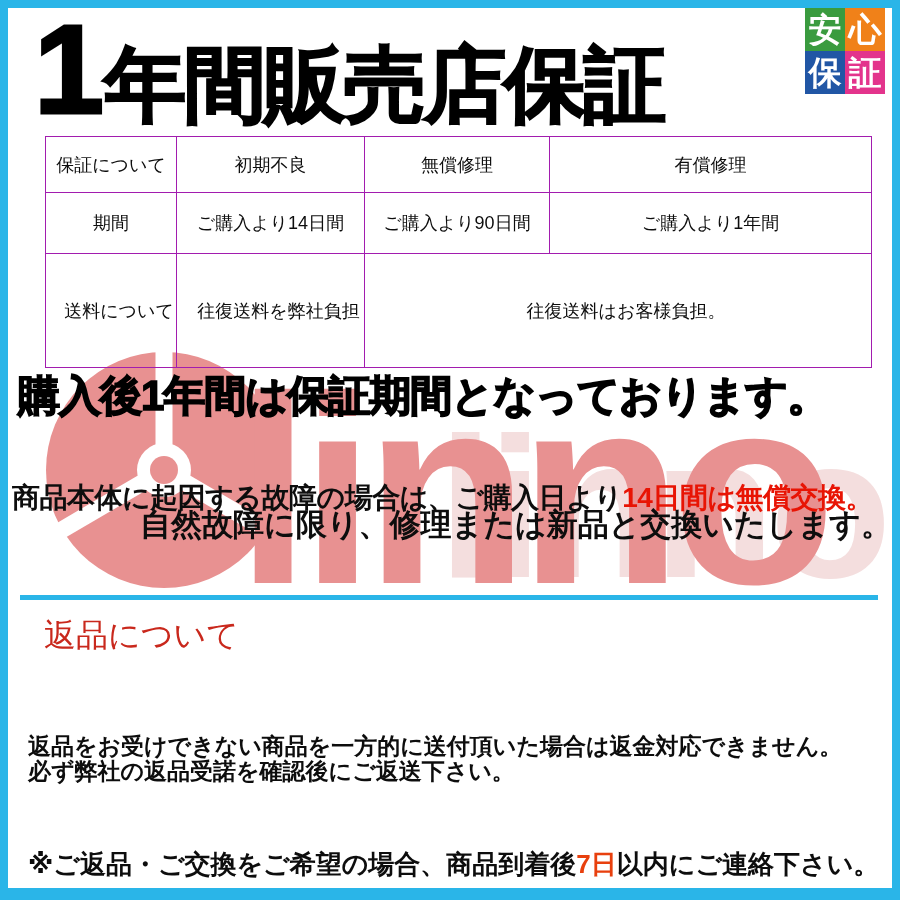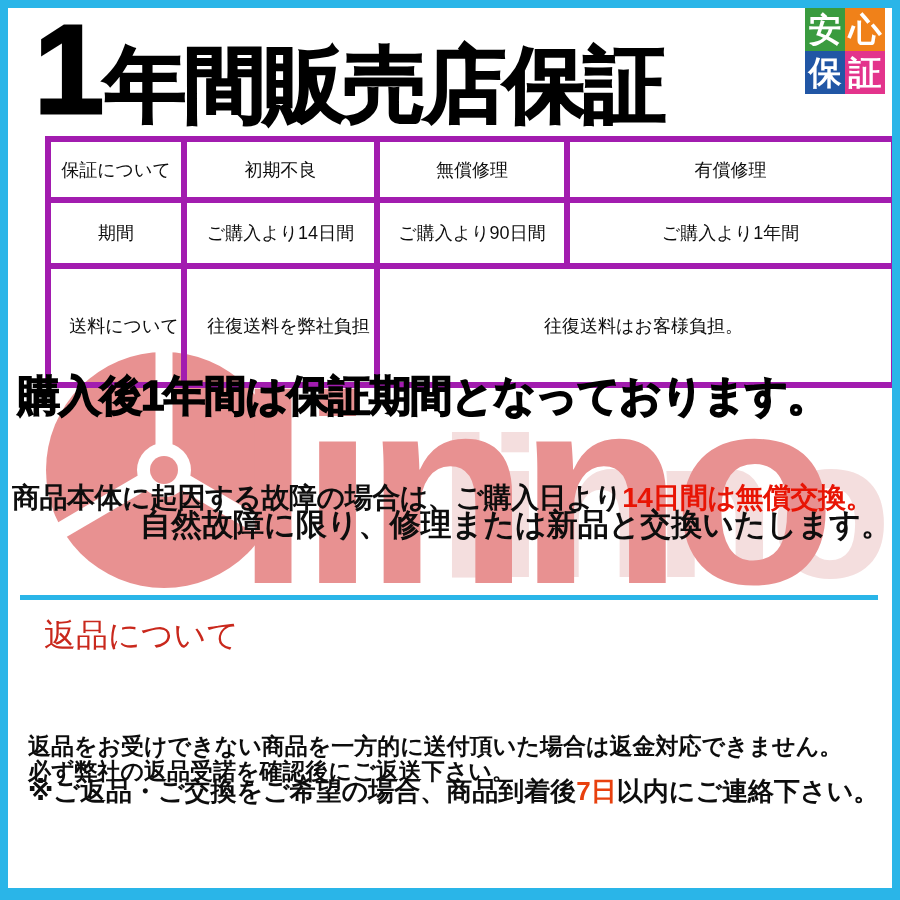"保証について" table.warranty td { border: 6px solid #a21caf -> 1px solid #a21caf }
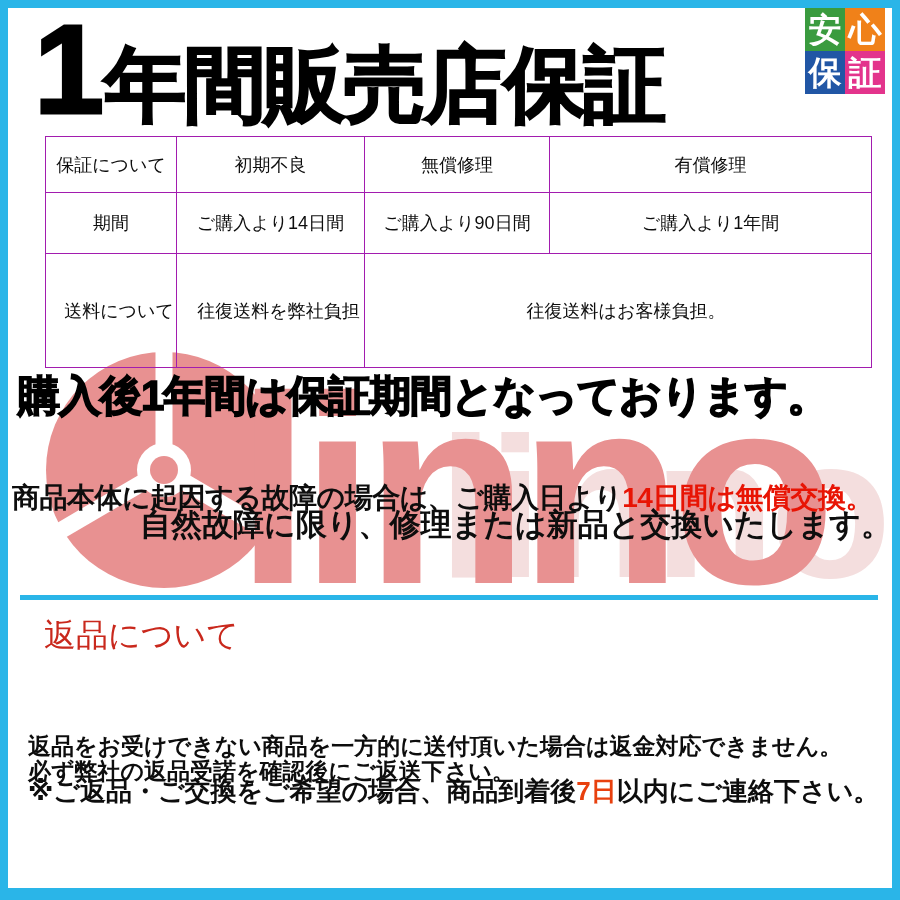"※ご返品・ご交換をご希望の場合、商品到着後7日以内にご連絡下さい。" .ret-p3 { top: 766px -> 839px }
